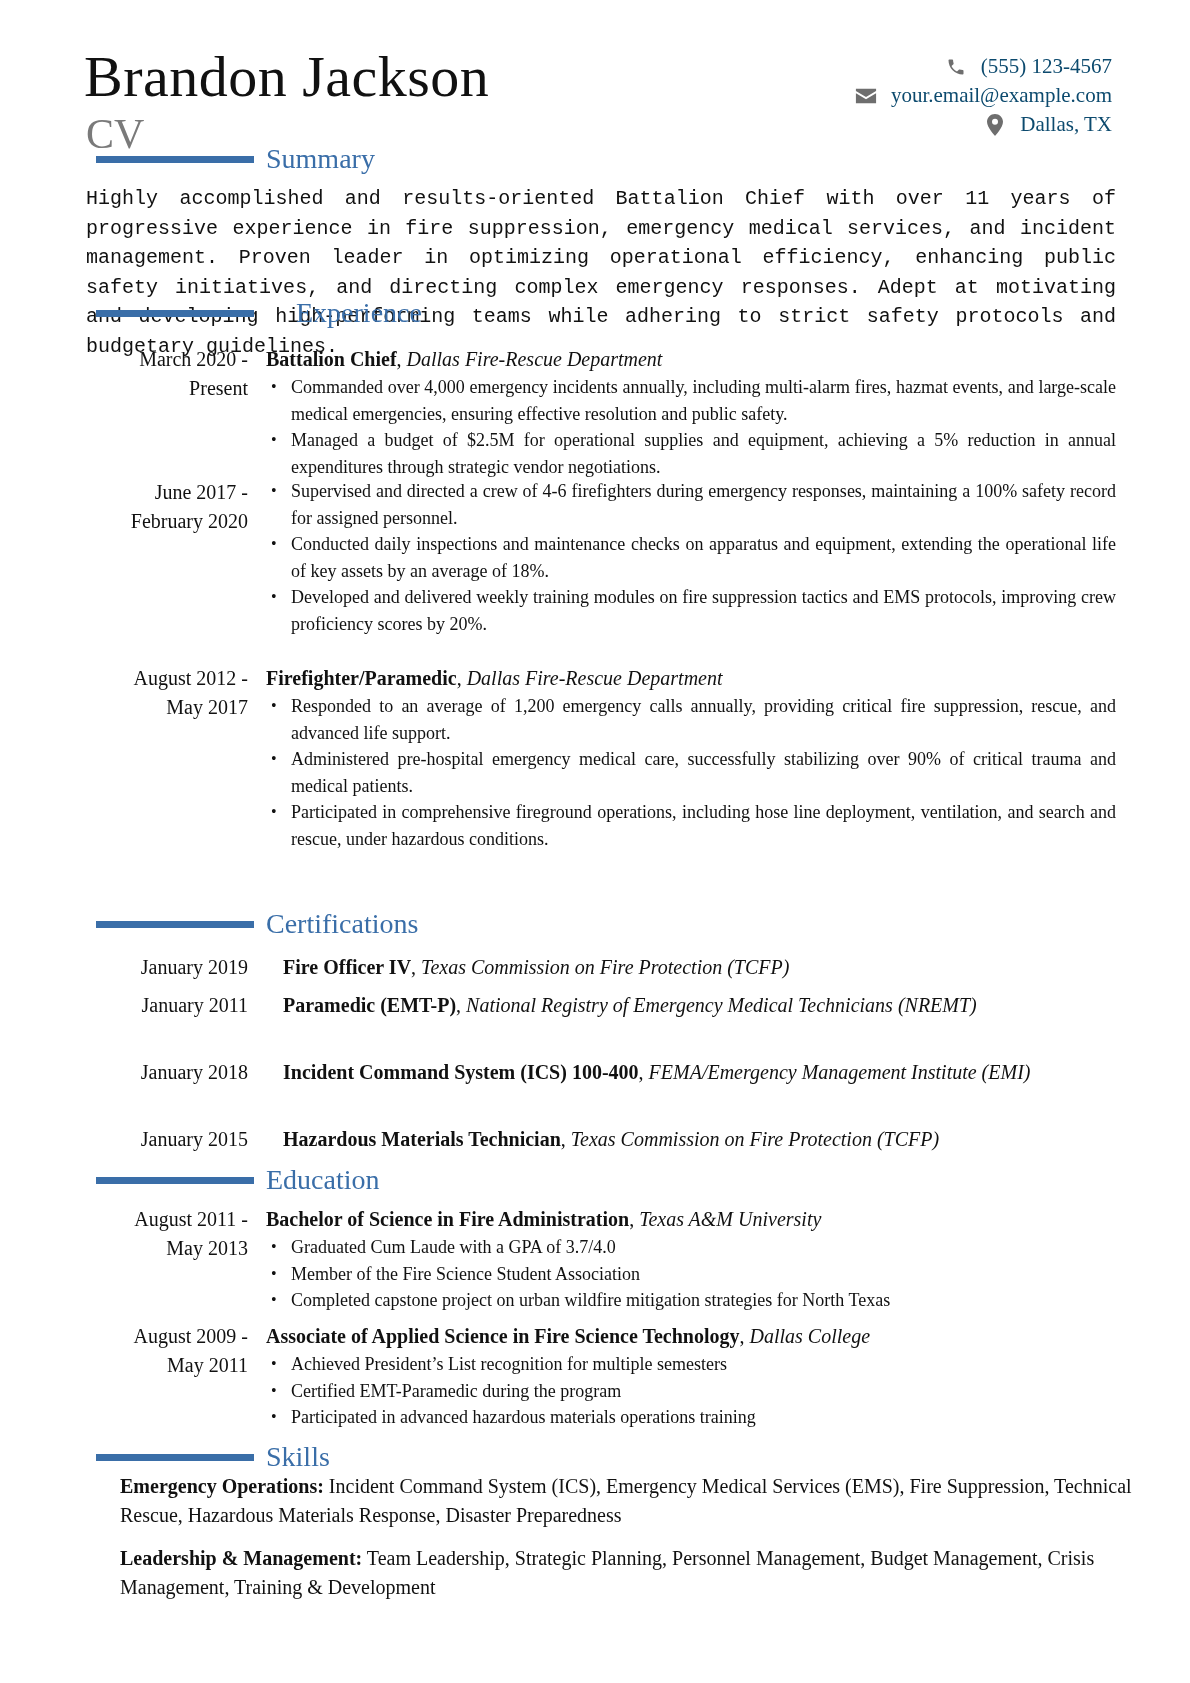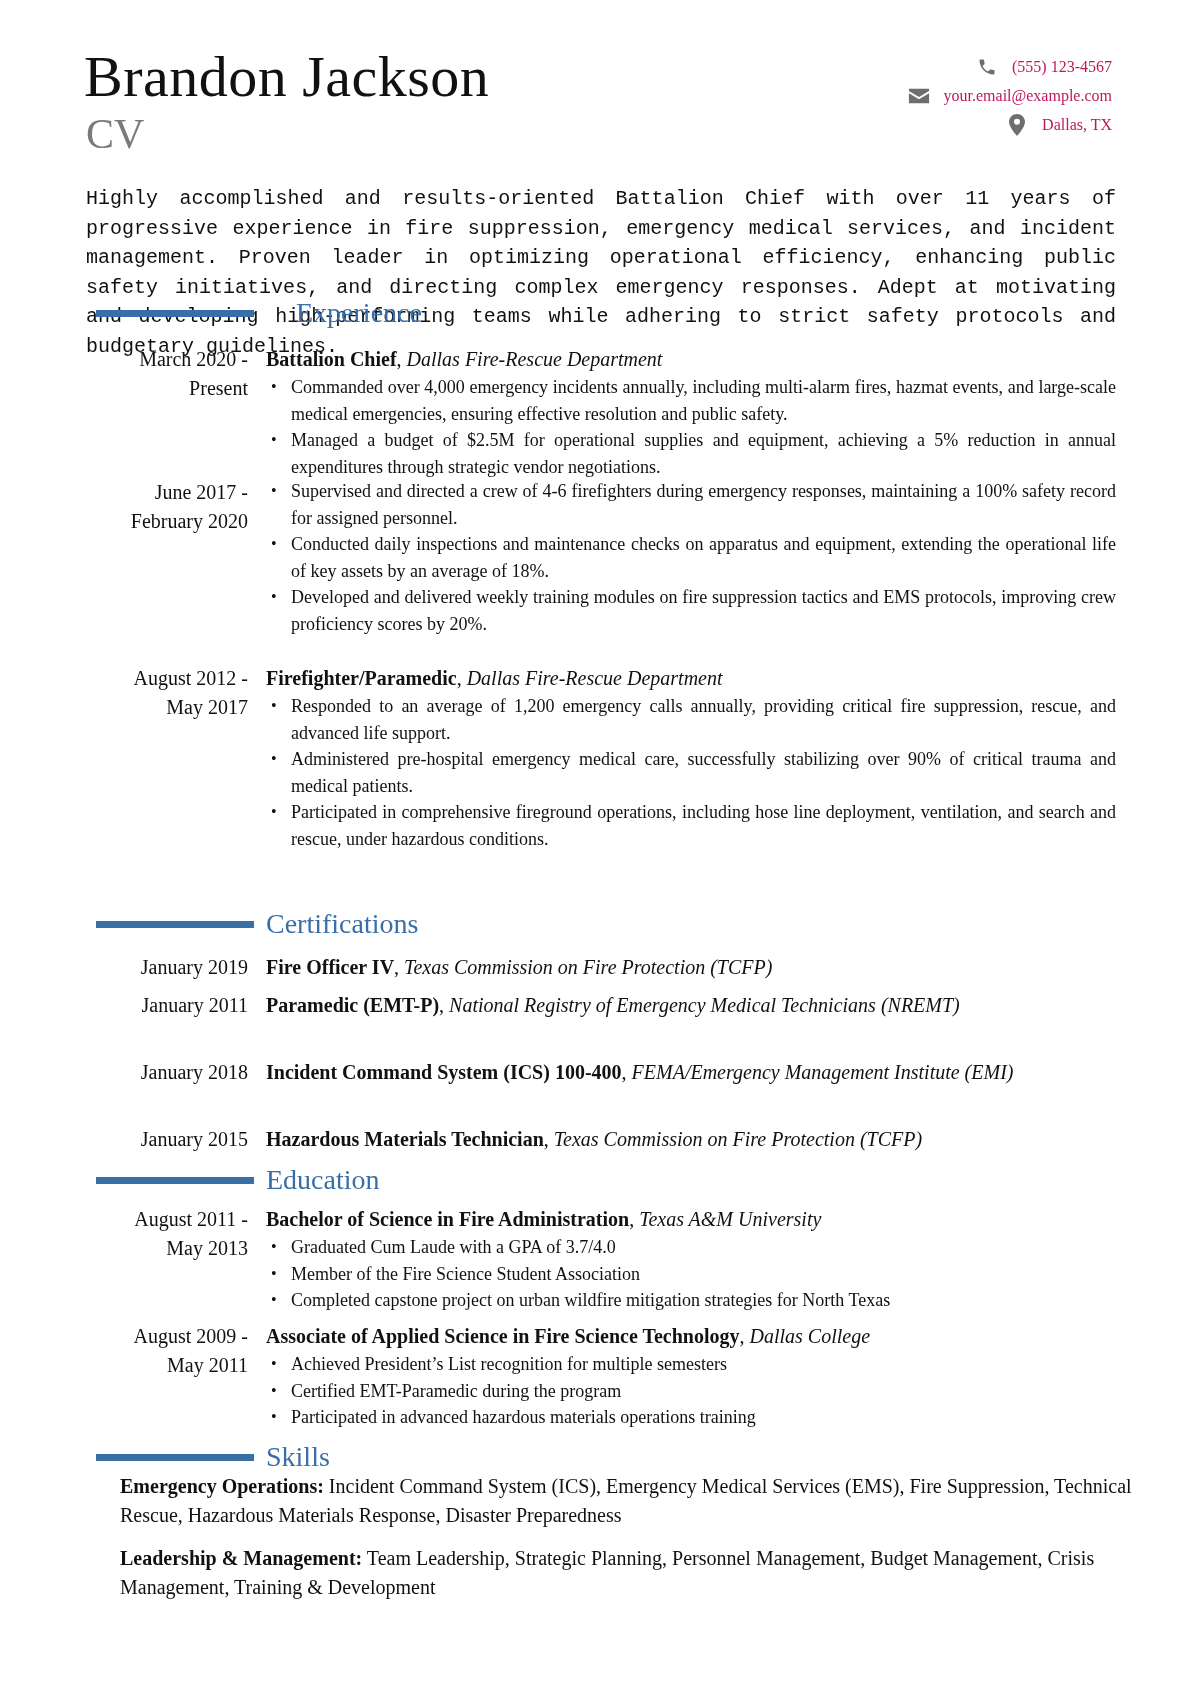"(555) 123-4567" .contact { color: #be185d -> #0c4a6e; font-size: 16px -> 21px }
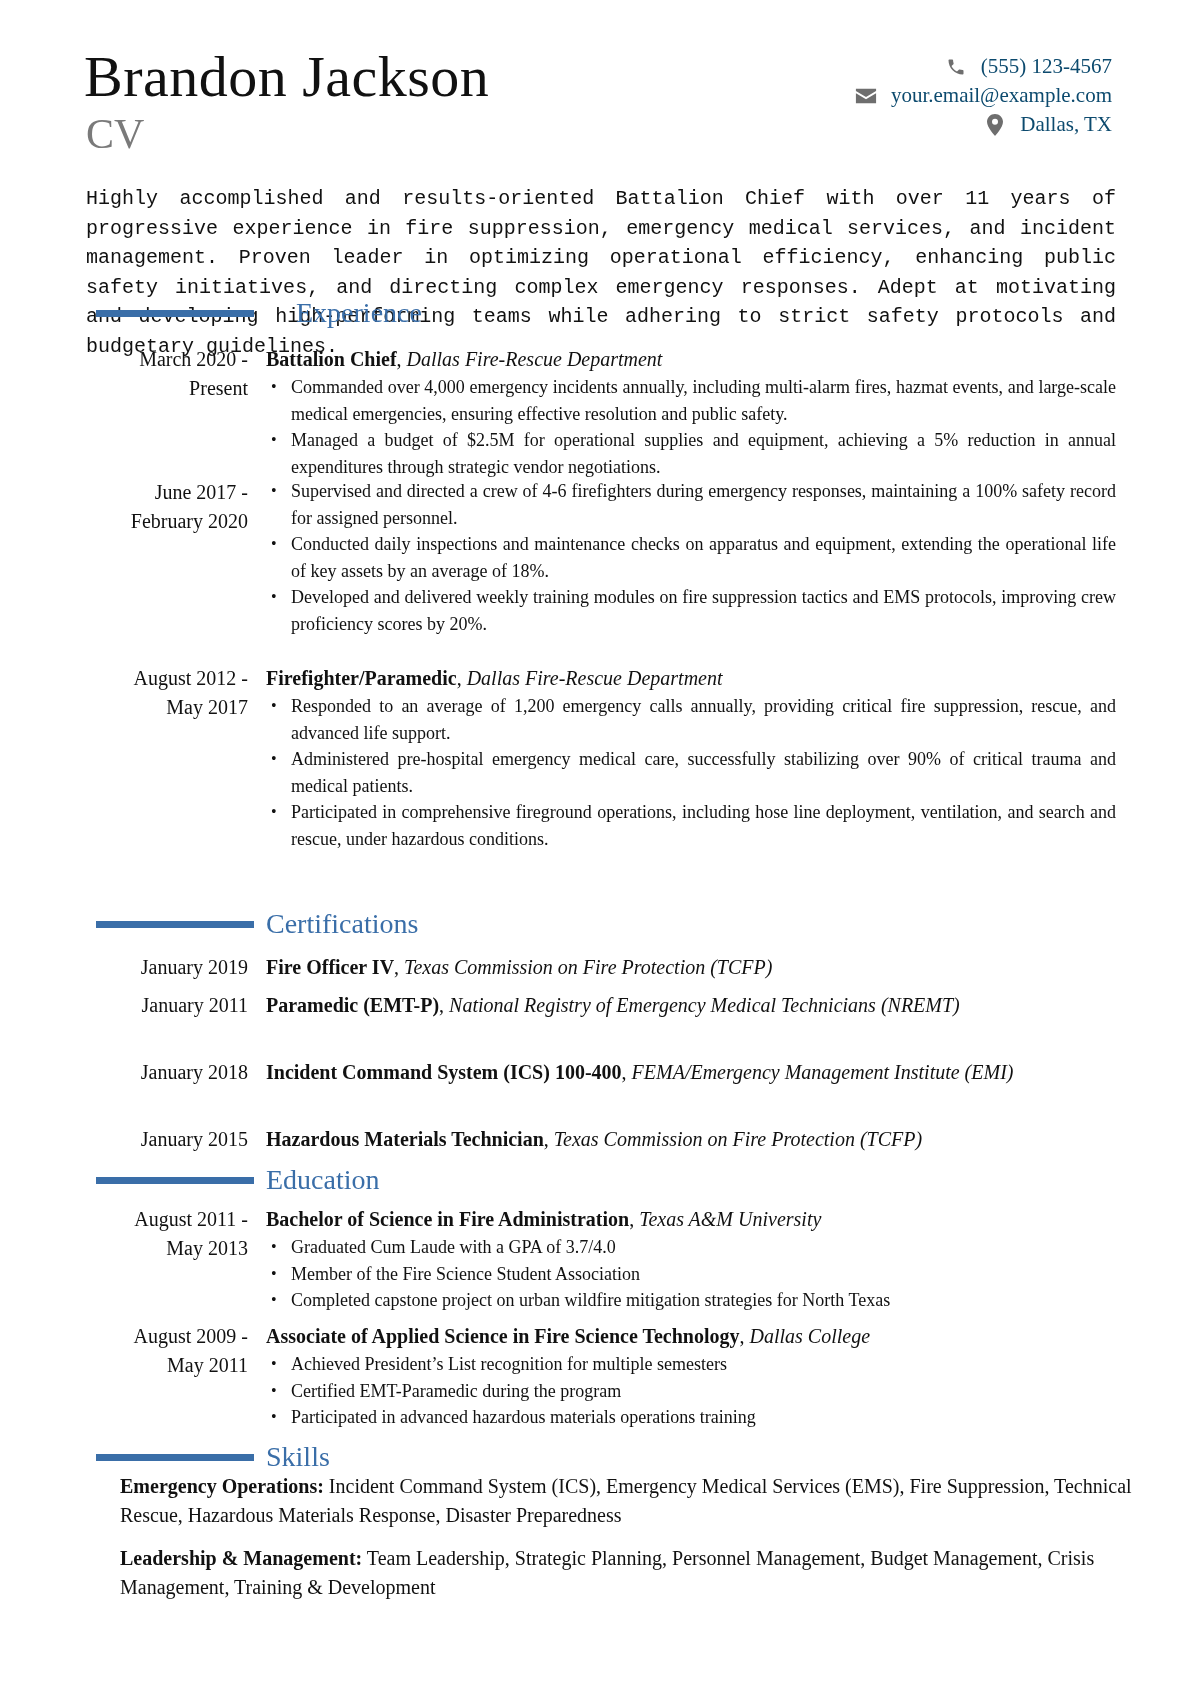"Summary" div.section-head { html: none -> <div> <div></div> <div>Summary</div> </div> }
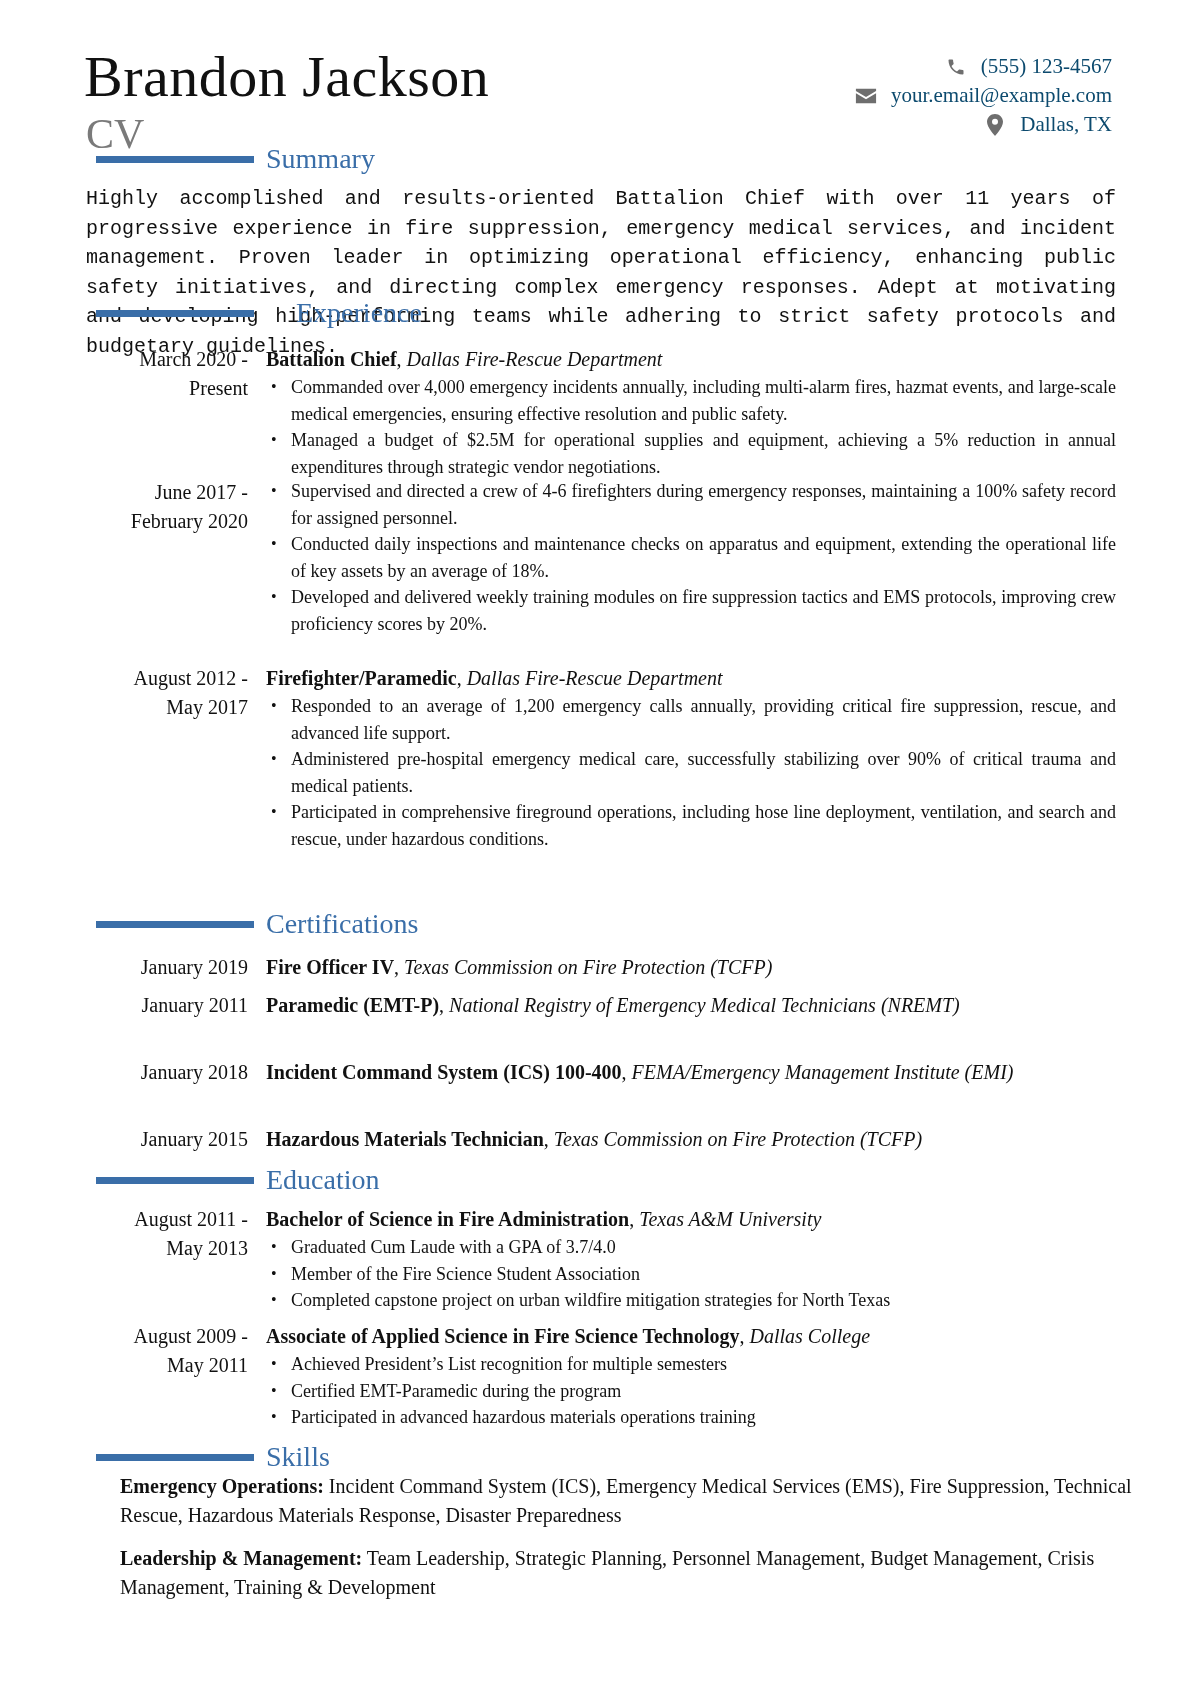"Fire Officer IV, Texas Commission" .cert .head { margin-left: none -> 17px }
